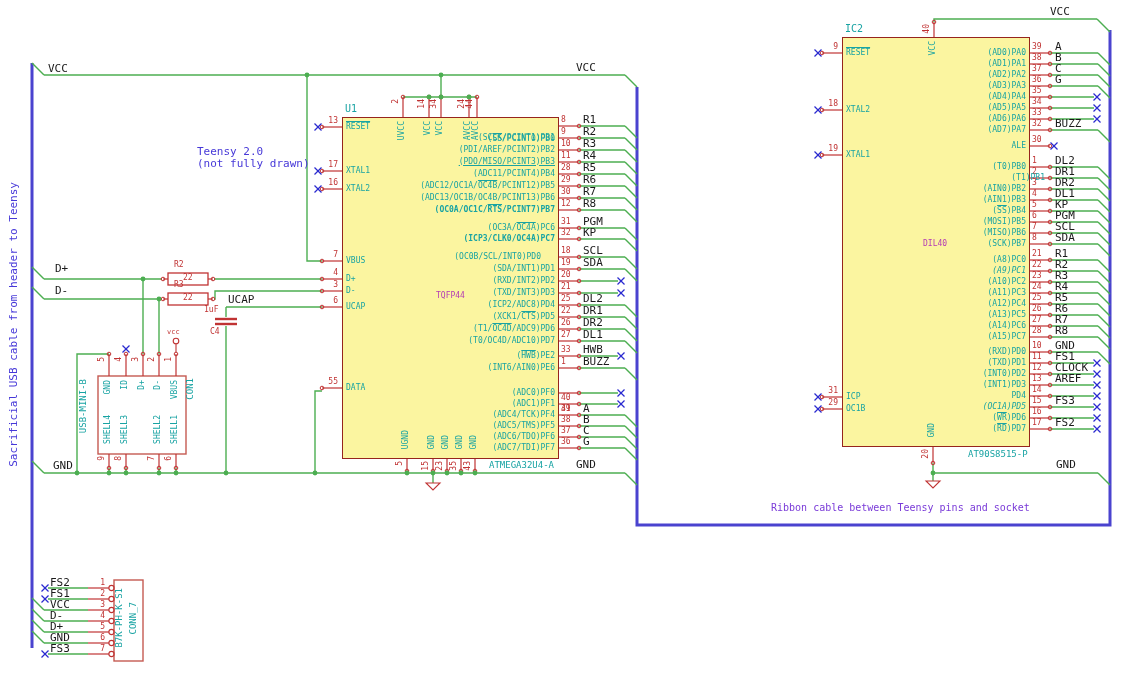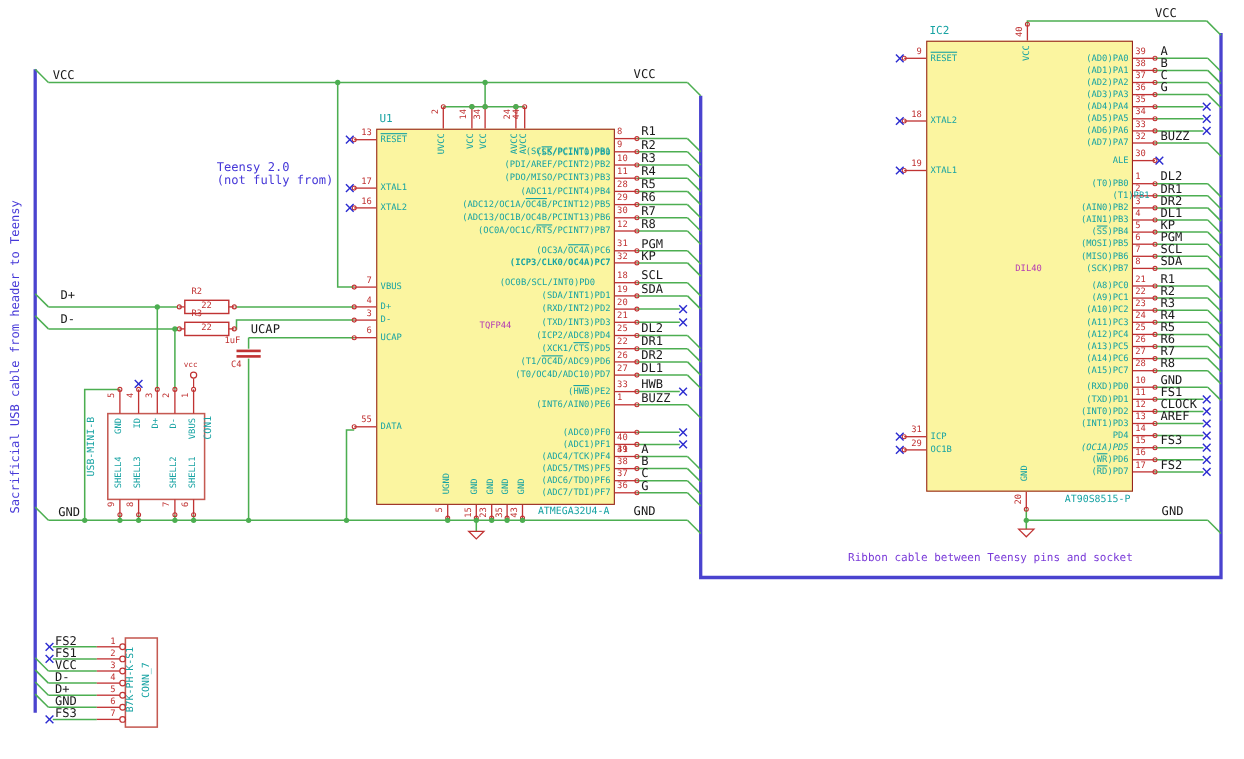"(not fully from)" span { text: from -> drawn }
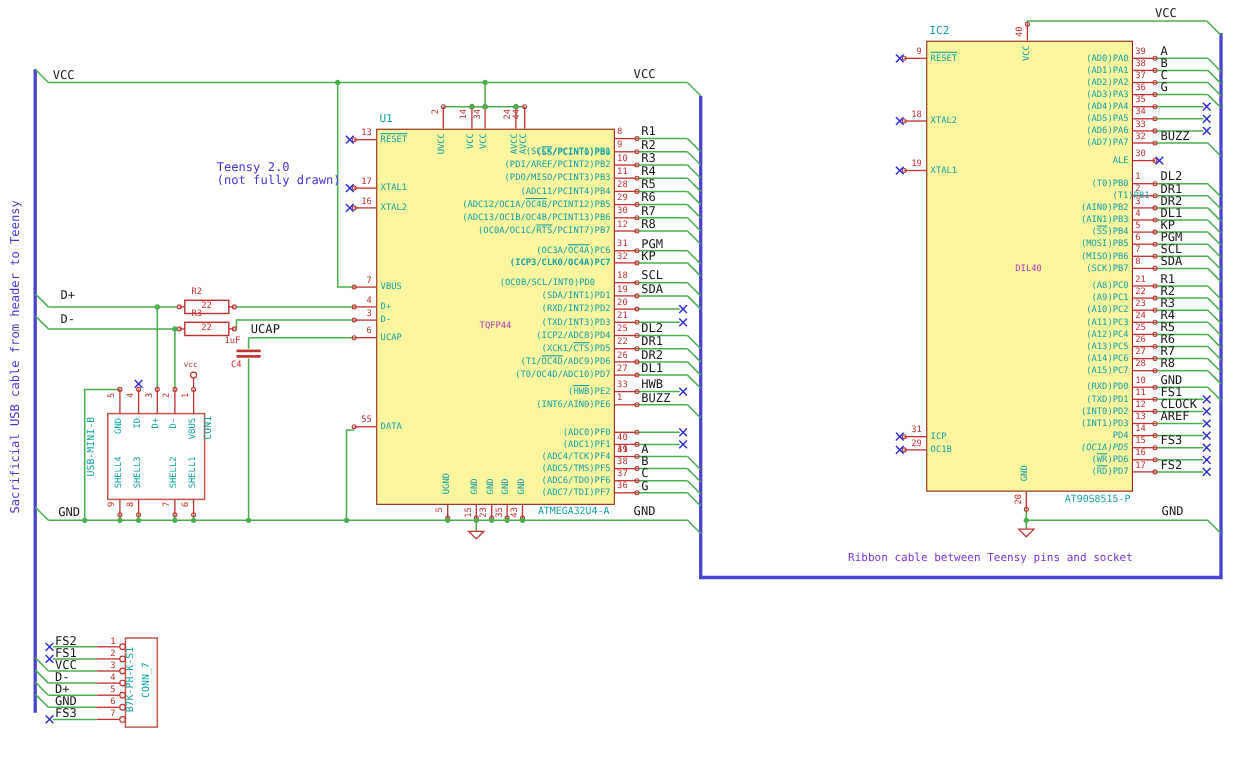"(PDO/MISO/PCINT3)PB3" span.lab { text-decoration: none -> underline }
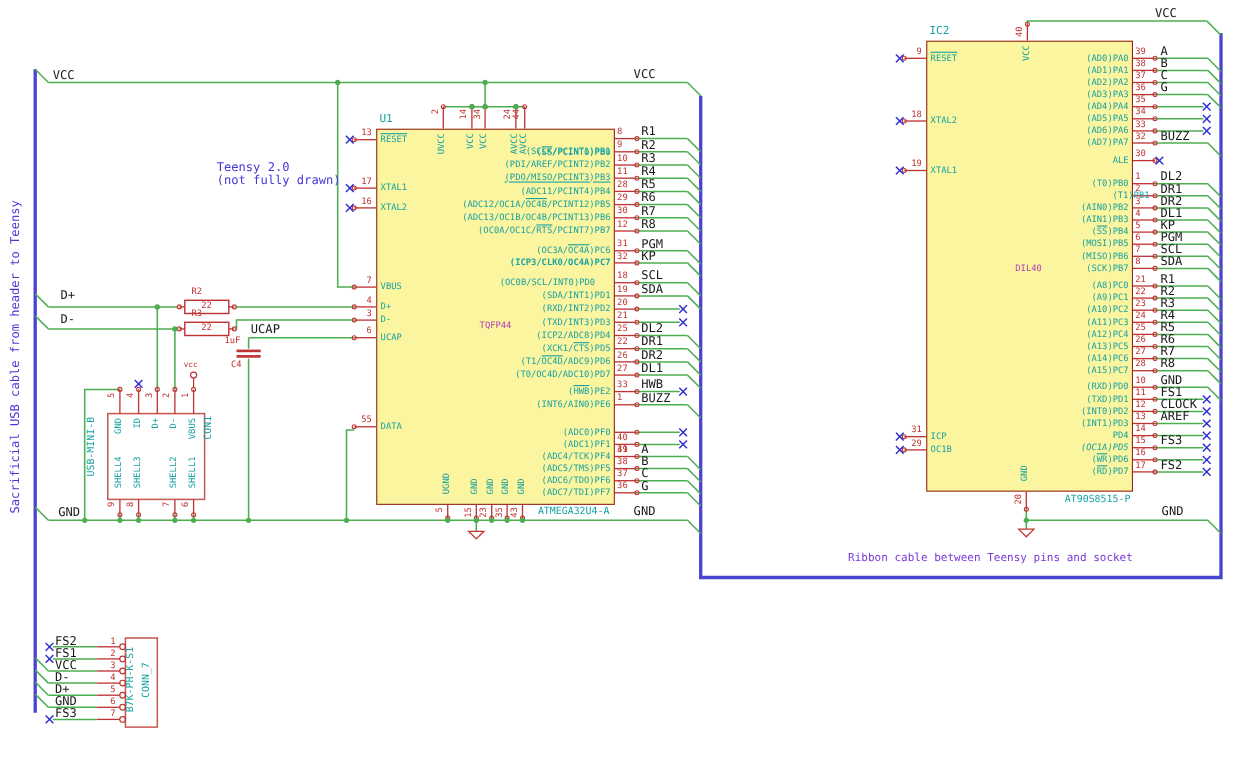"(OC0A/OC1C/RTS/PCINT7)PB7" span.lab { font-weight: none -> bold }
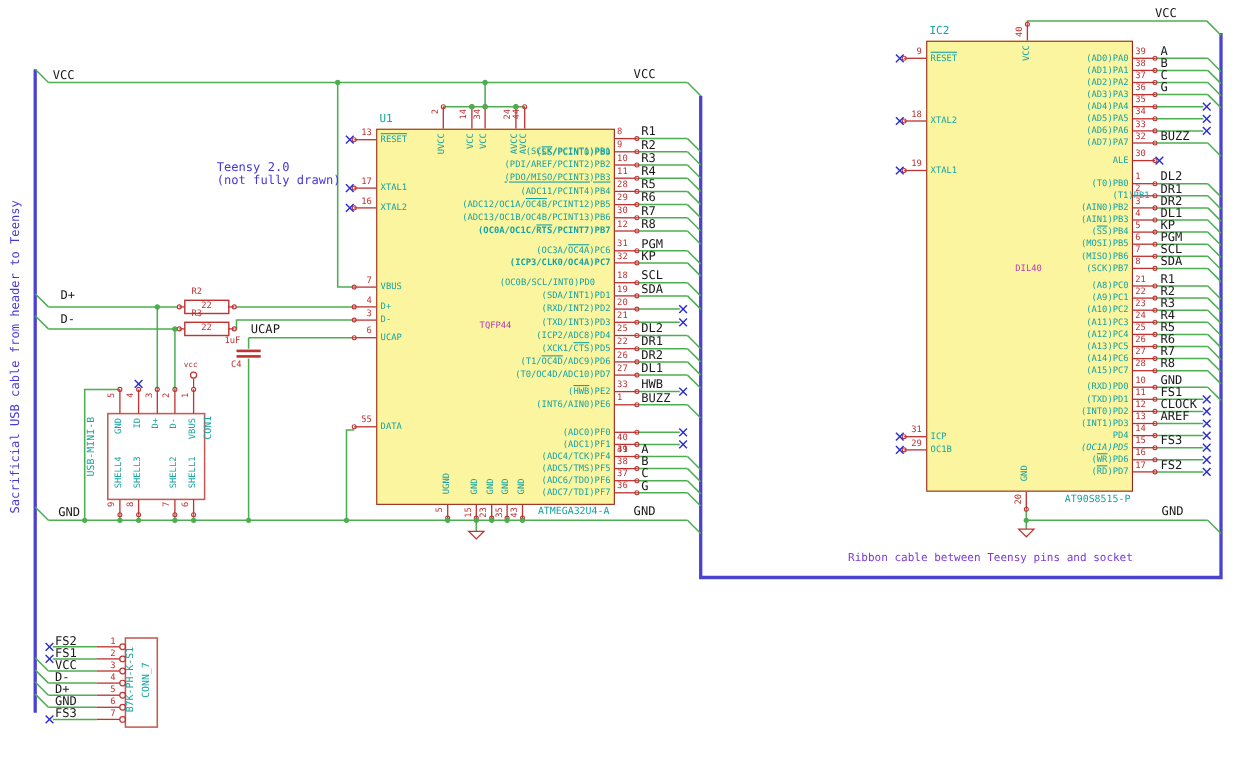"(A9)PC1" span.lab { font-style: none -> italic }
